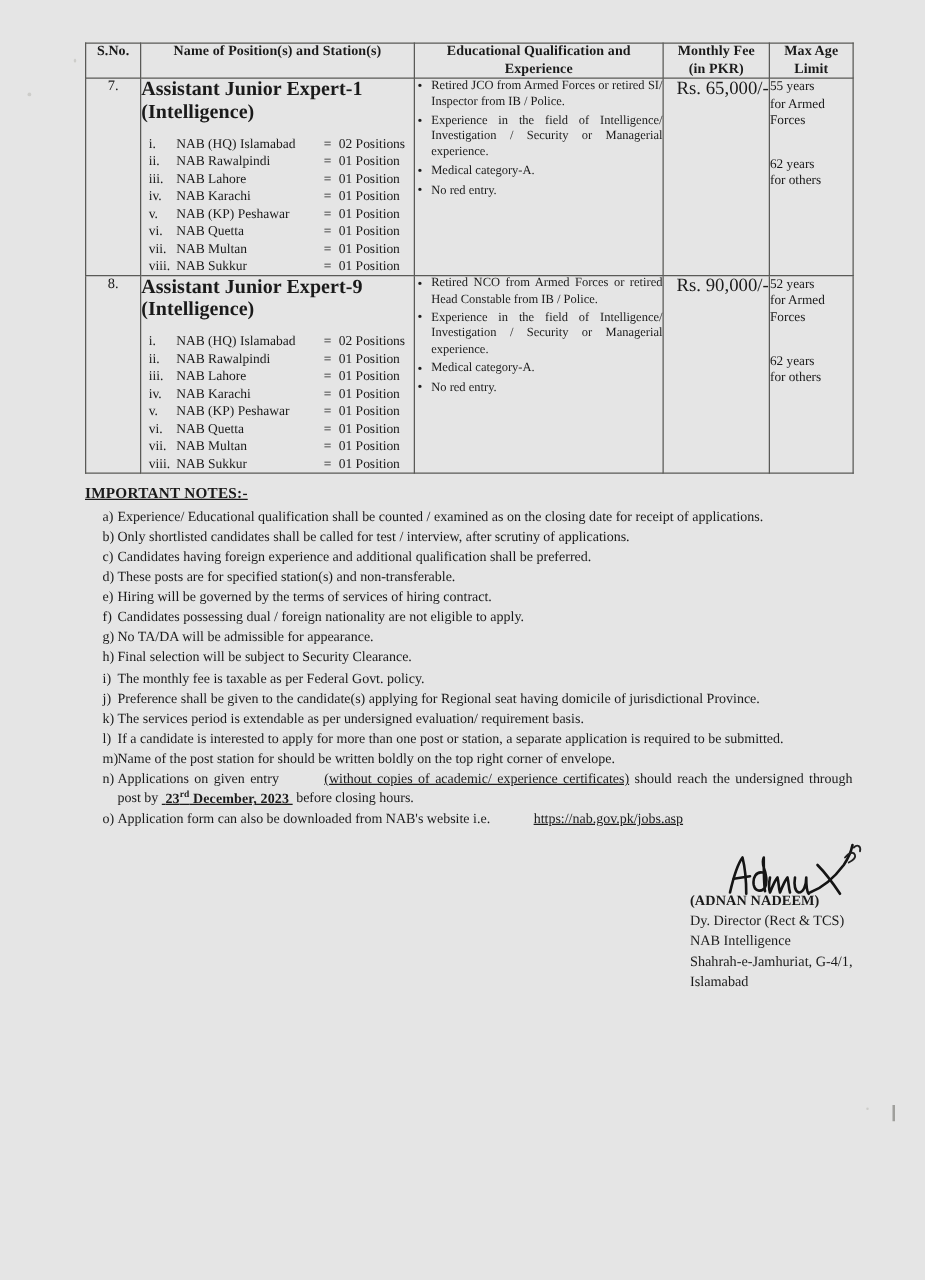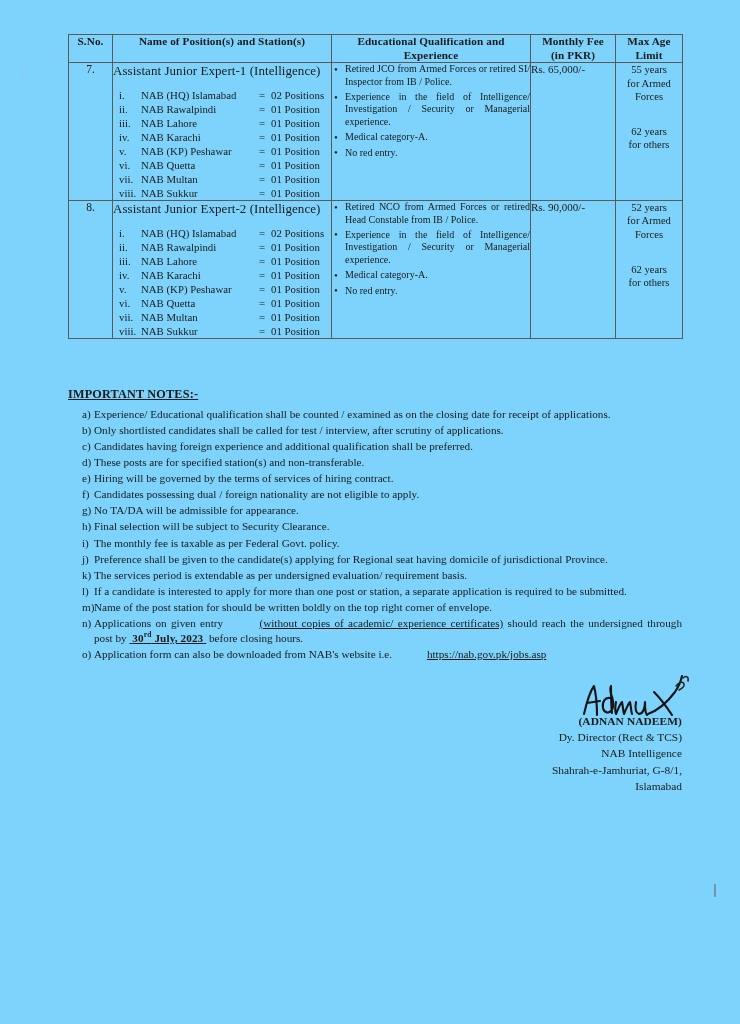"S.No." .page { background: #7dd3fc -> #e5e5e5 }
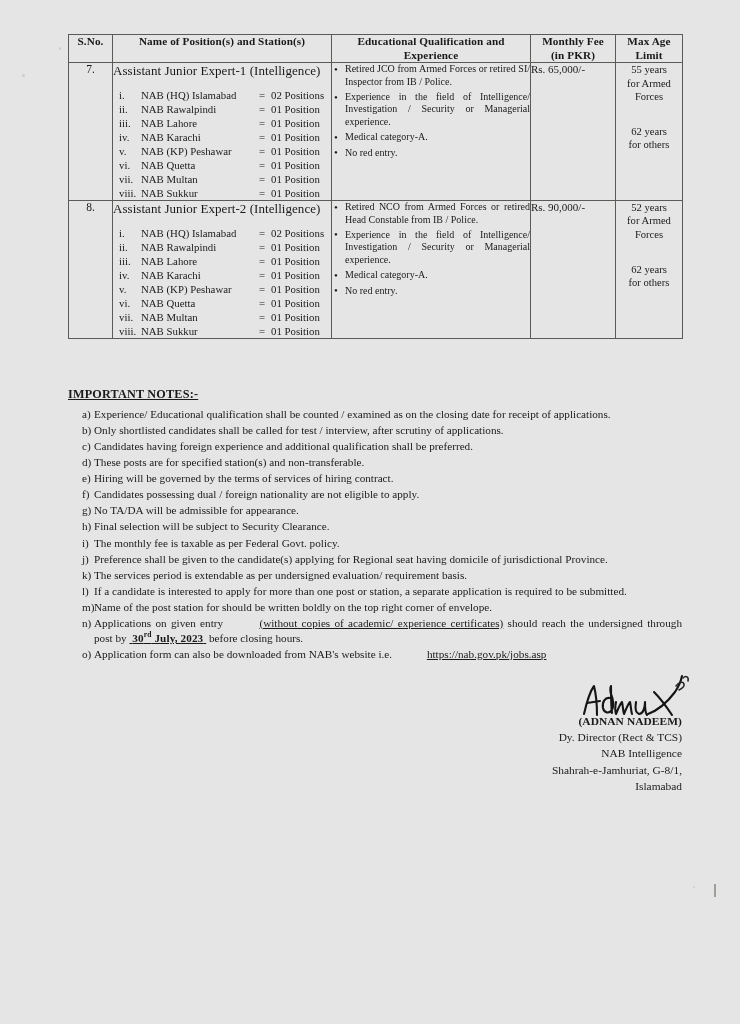"Assistant Junior Expert-1 (Intelligence)" .post-title { font-size: 13px -> 16px; font-weight: normal -> bold }
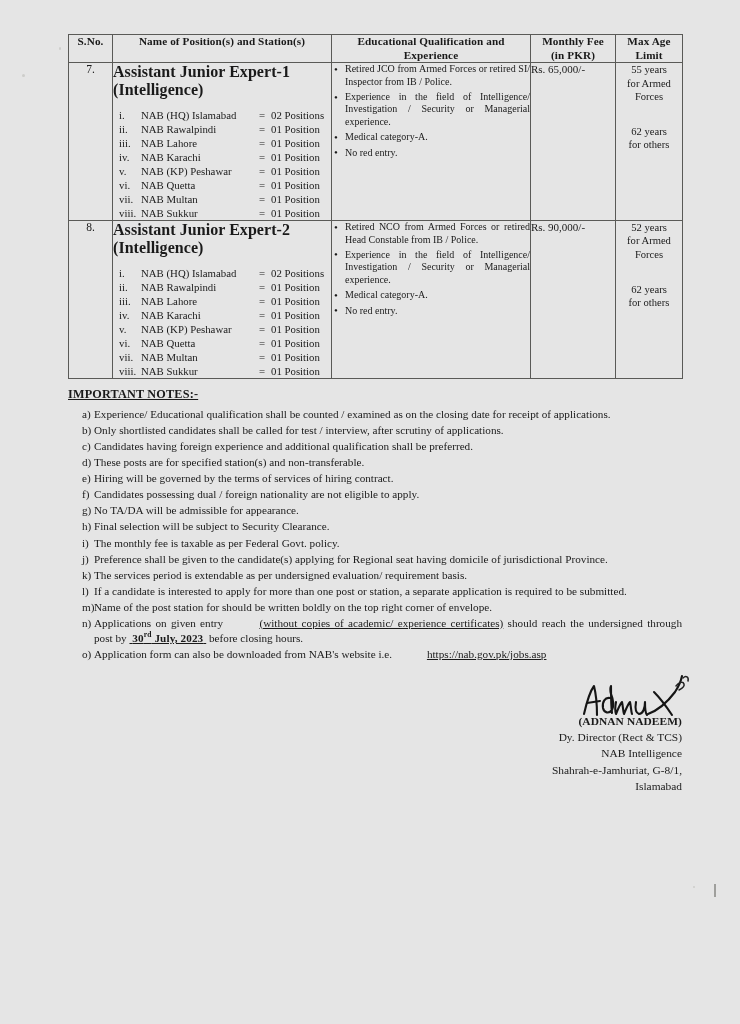"Rs. 65,000/-" td.feecell { font-size: 11px -> 15px; text-align: left -> right }
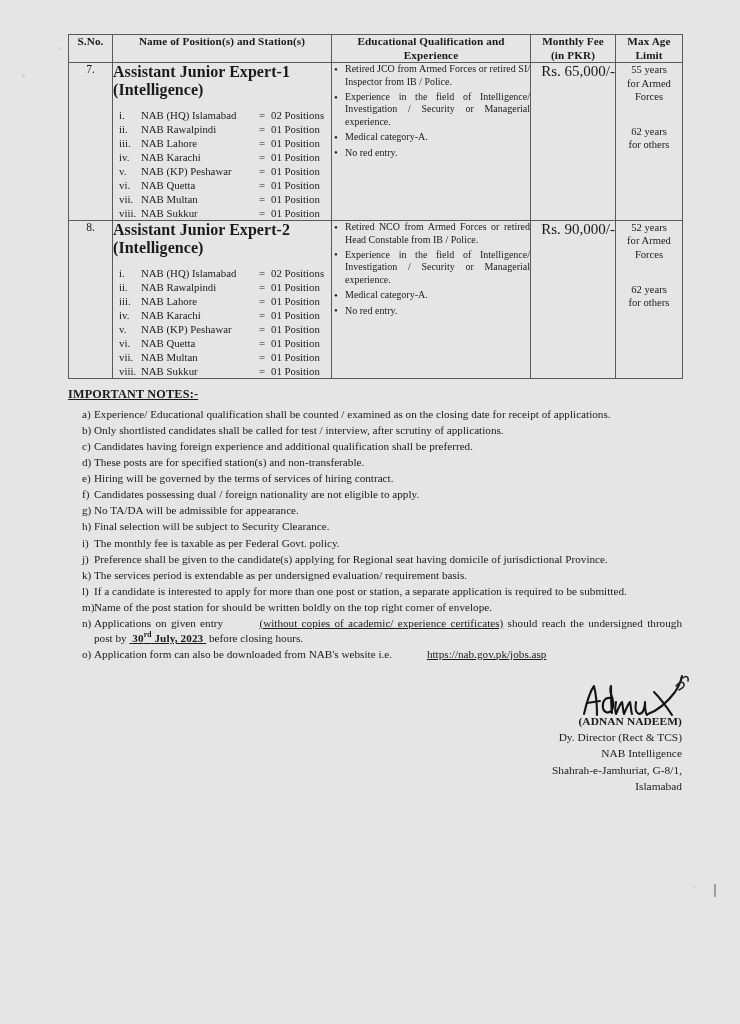"55 years" td.agecell { text-align: center -> left }
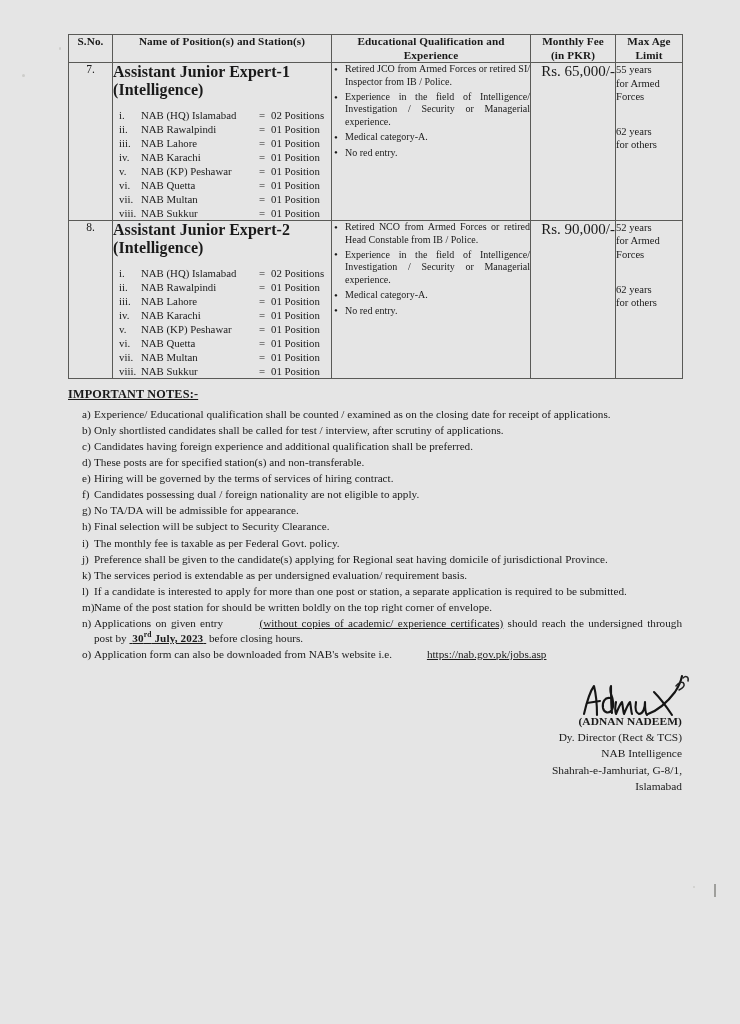"Assistant Junior Expert-2 (Intelligence)" div.post-title { text: Expert-2 -> Expert-9 }
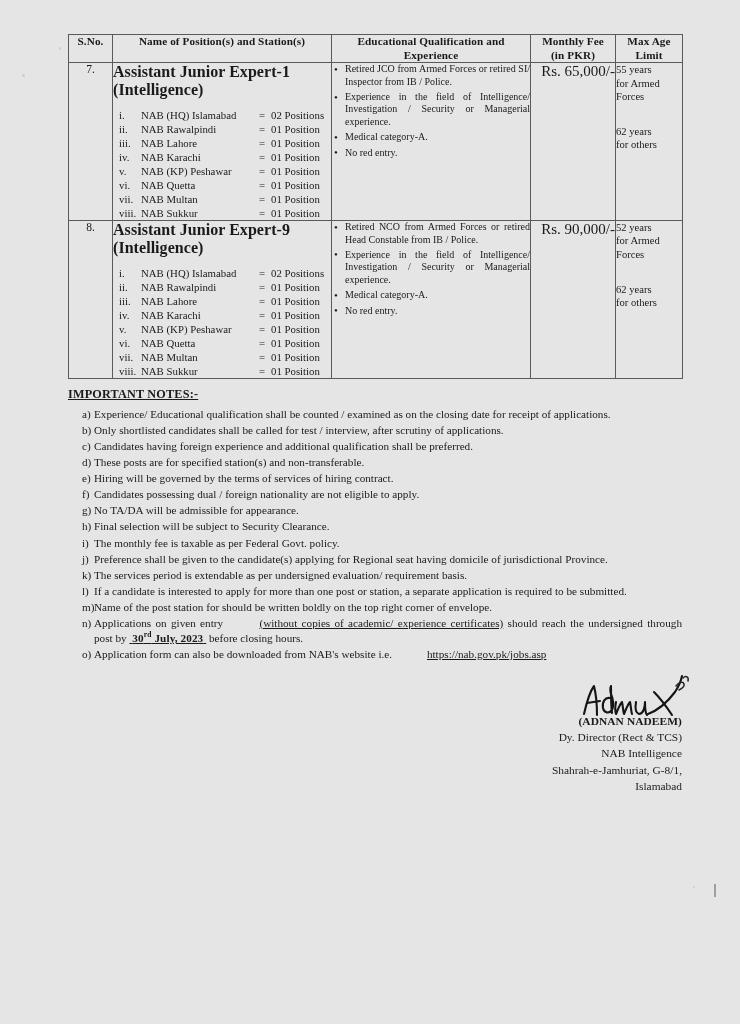"30" span { text: 30 -> 23 }
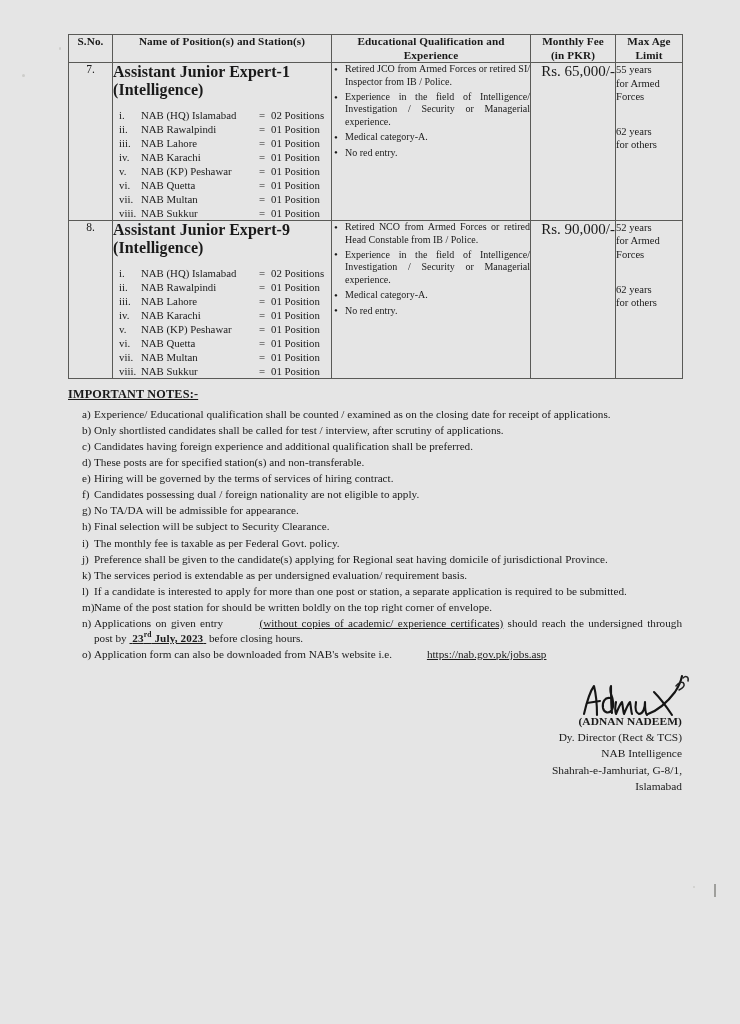"July, 2023" span { text: July -> December }
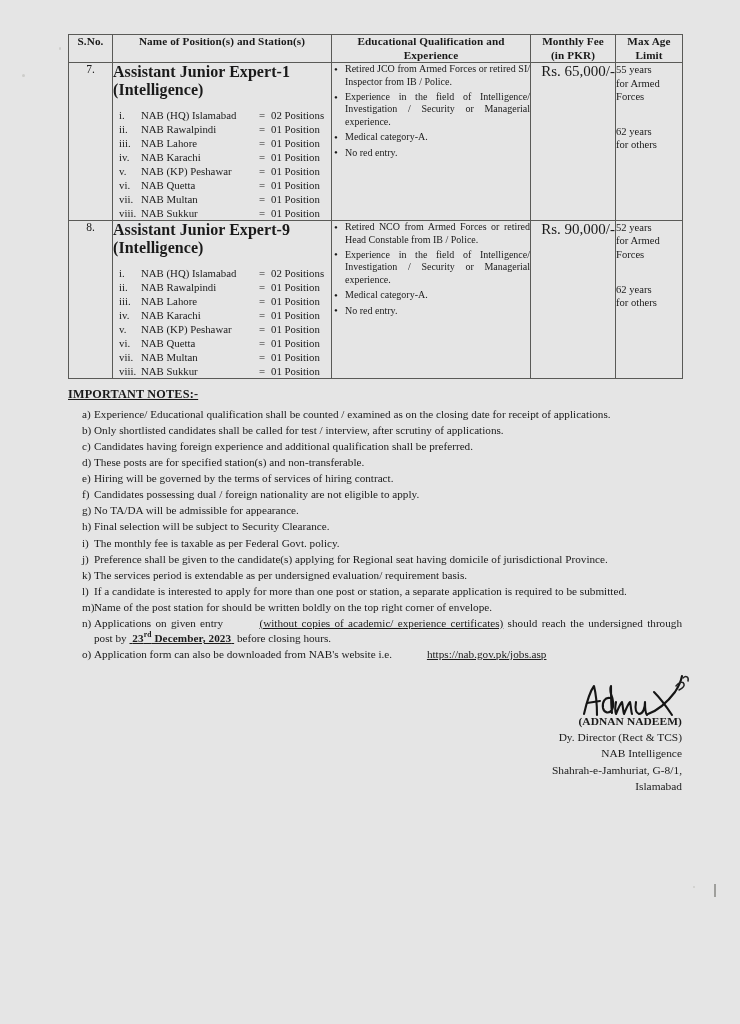"(ADNAN NADEEM)" .sig-block { text-align: right -> none }
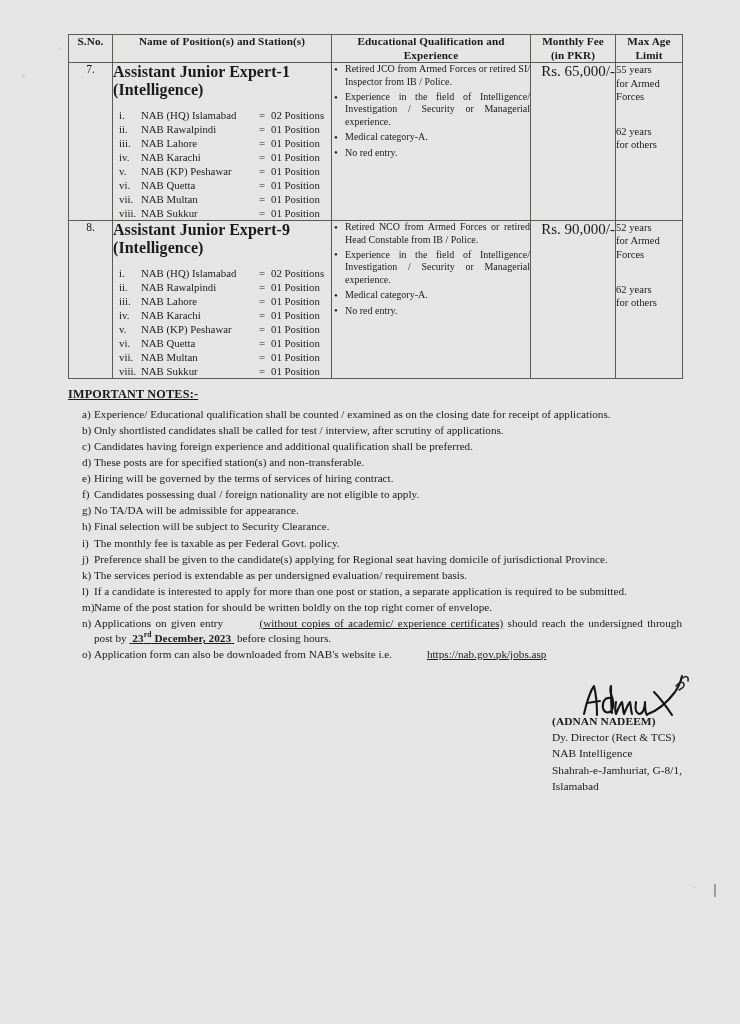"Shahrah-e-Jamhuriat, G-8/1," div { text: G-8/1 -> G-4/1 }
